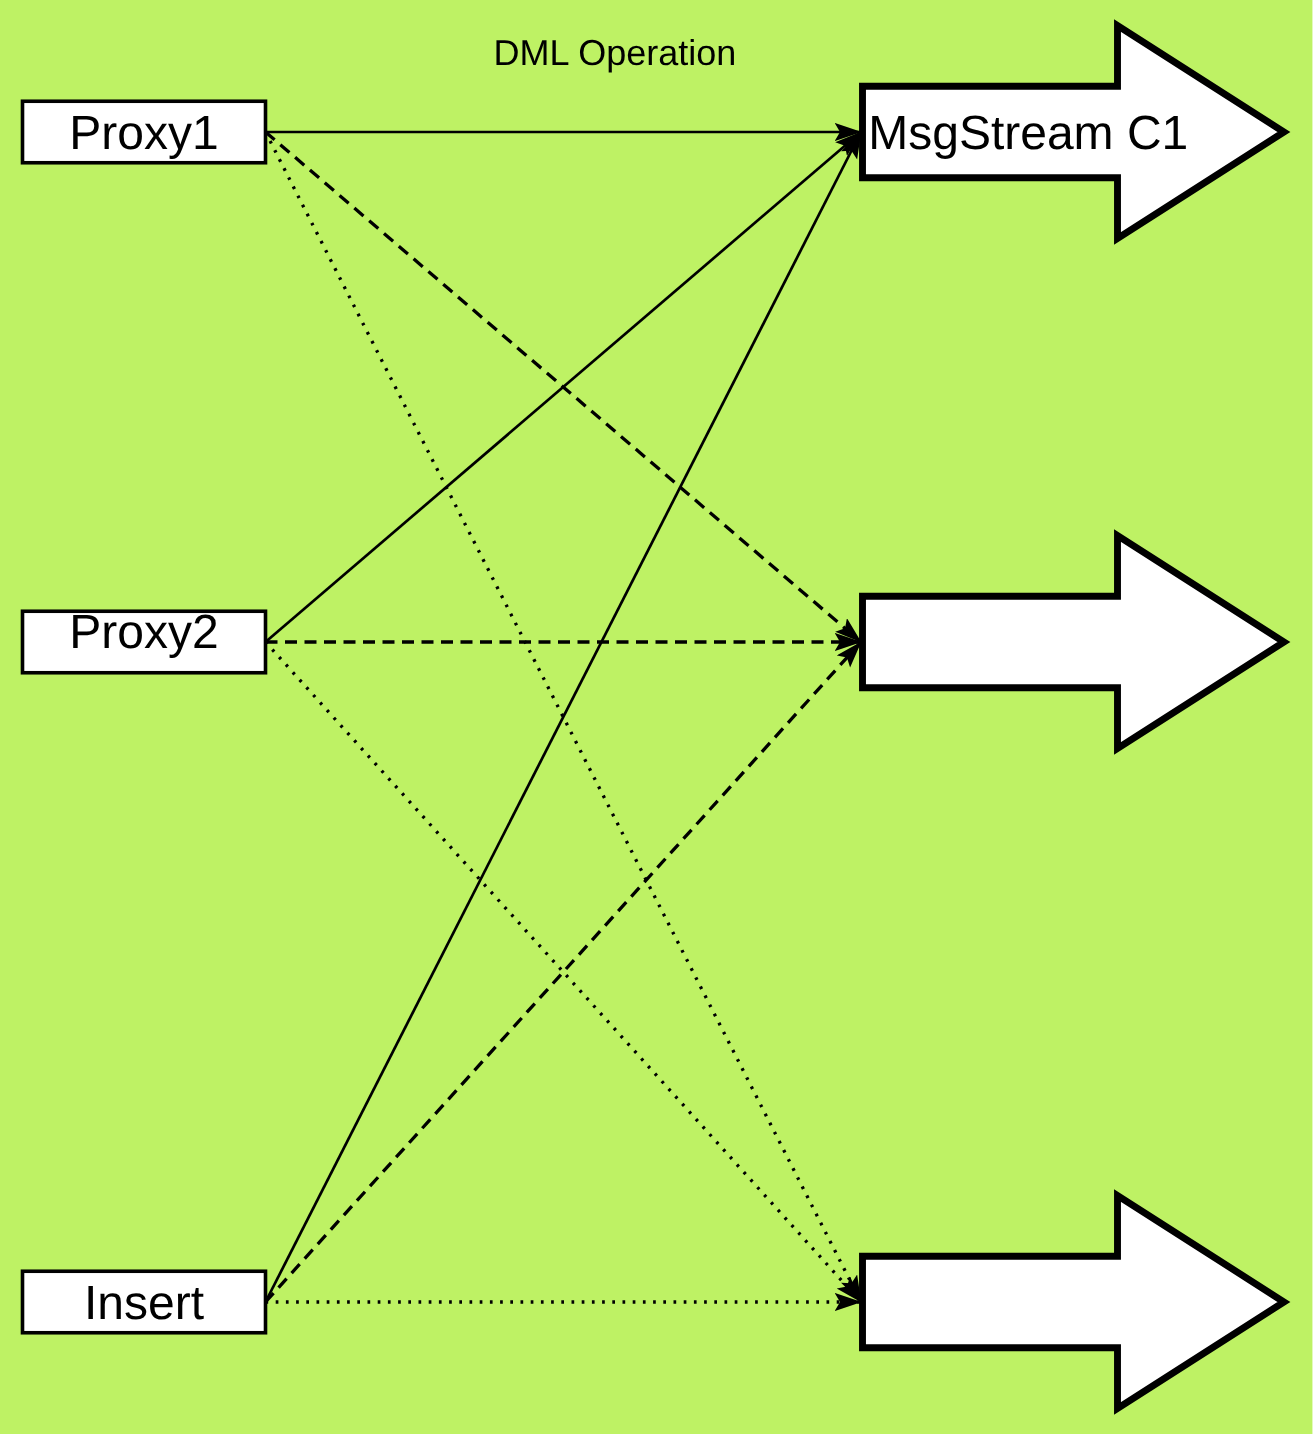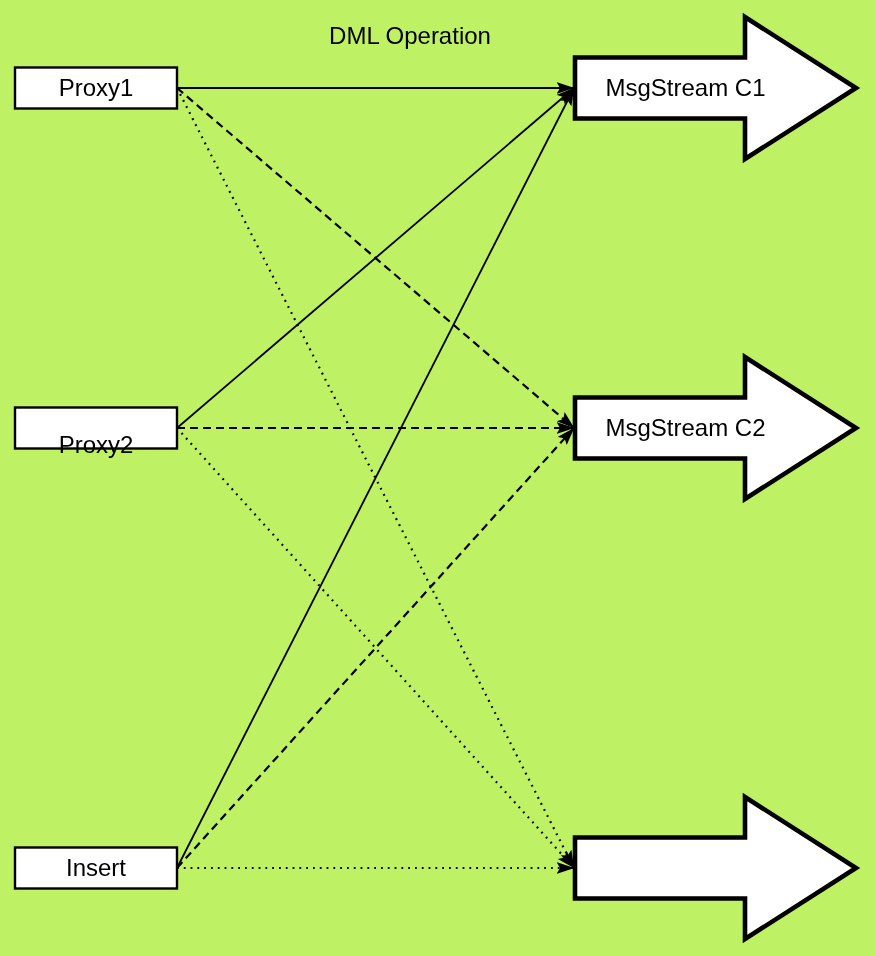"Proxy1" .node-label { font-size: 24px -> 32px }
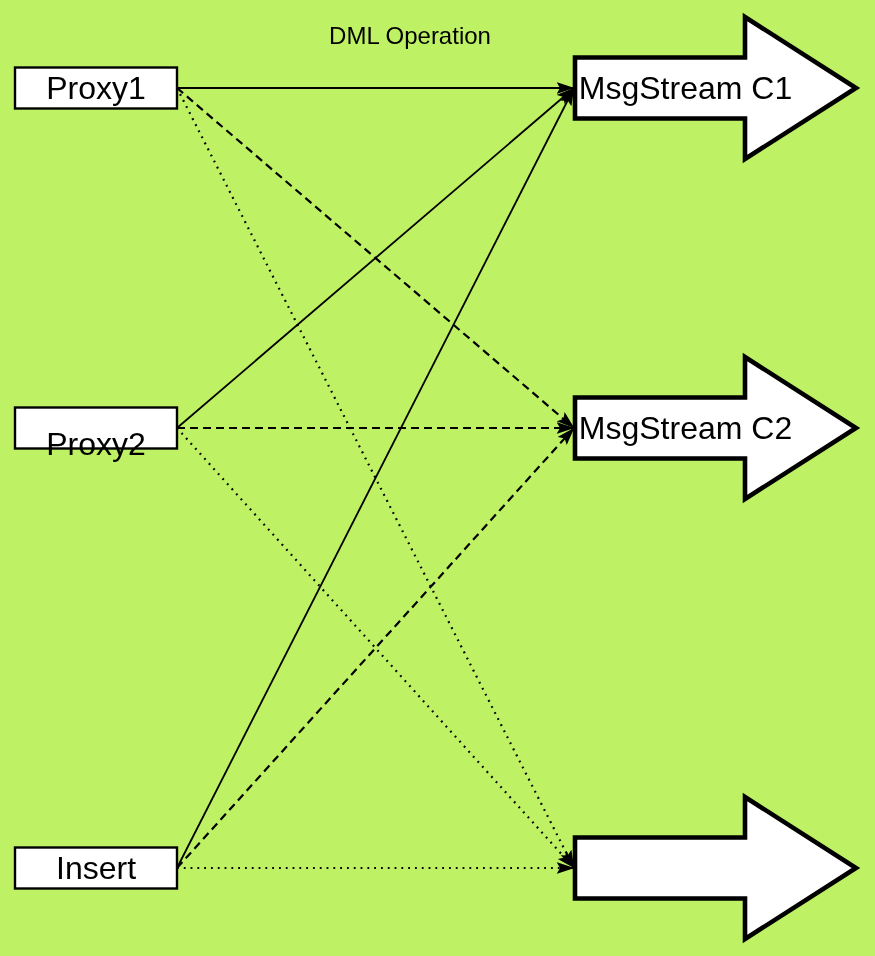"Proxy2" #proxy2-label { top: 424px -> 401px }
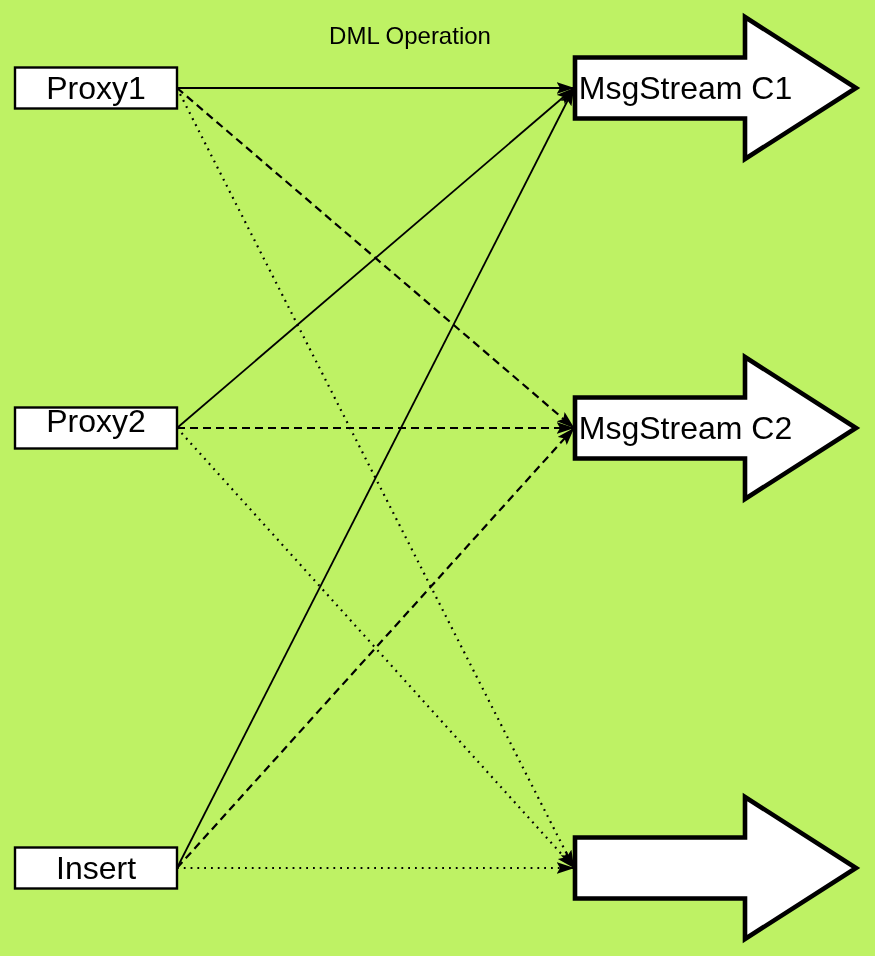"MsgStream C2" div.node-label { html: <div>MsgStream C2</div> -> none }
